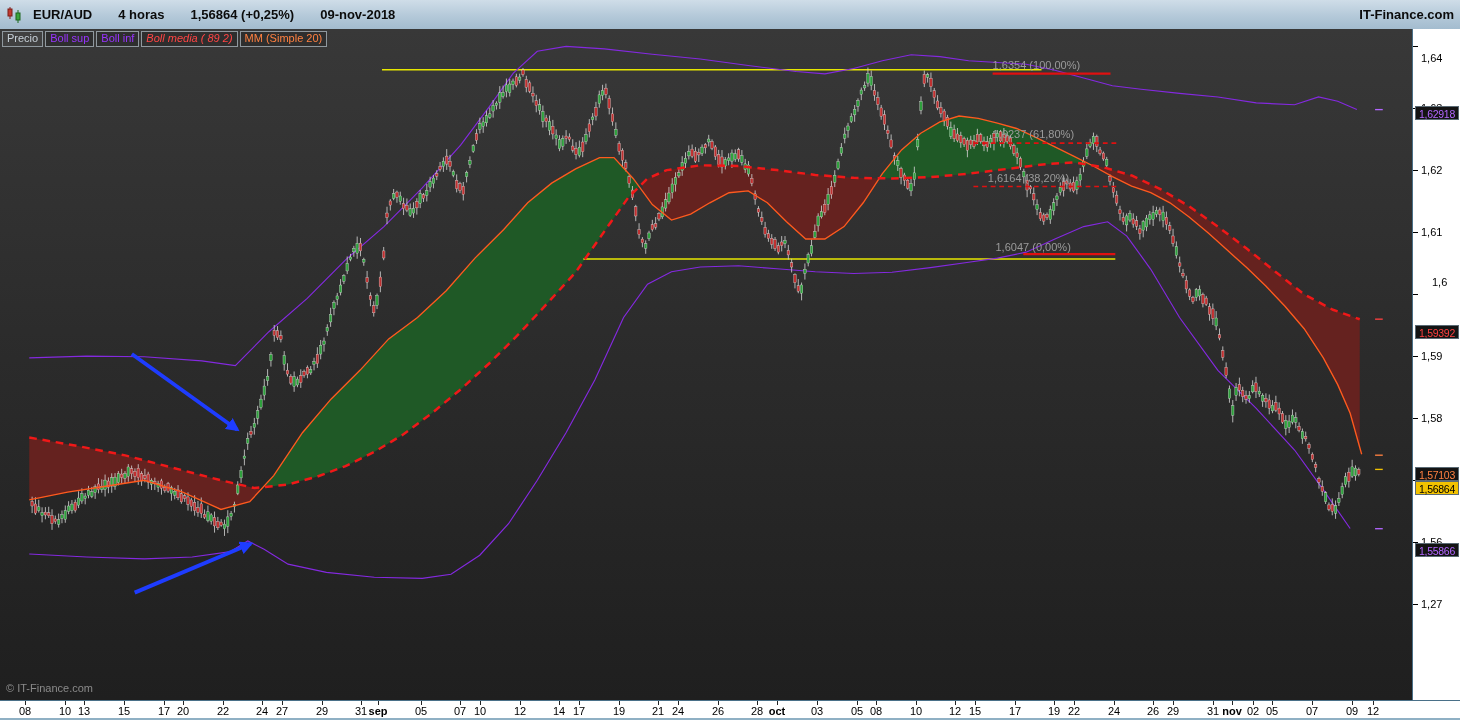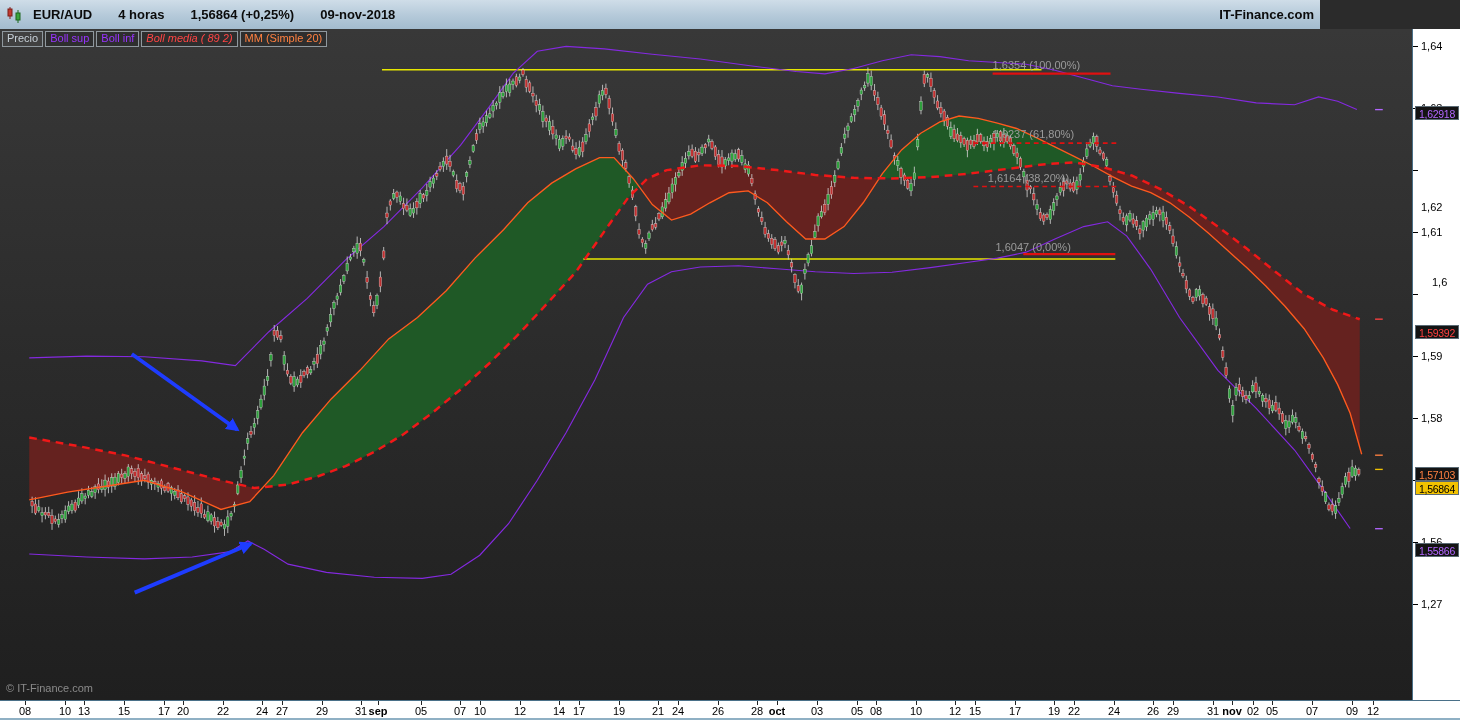"EUR/AUD" .titlebar { width: 1320px -> 1460px }
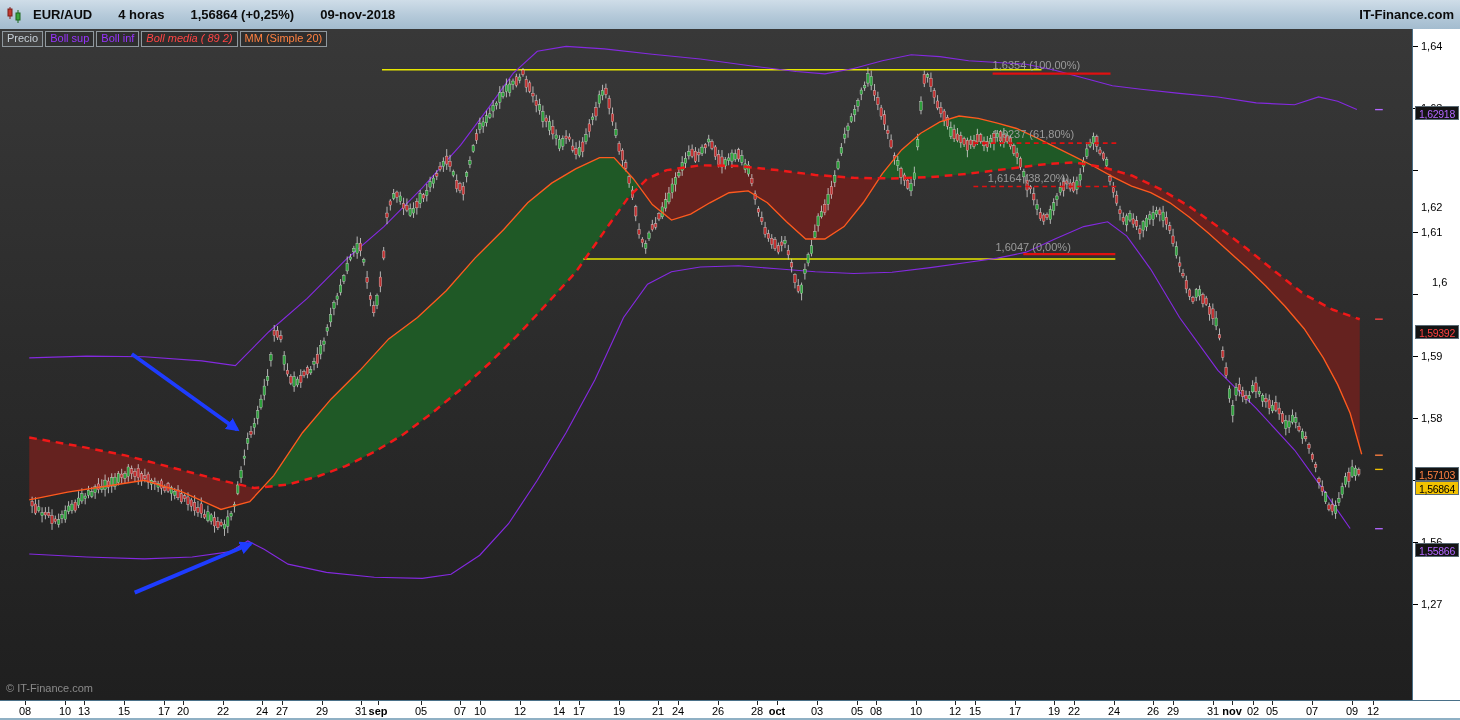"1,64" div.ytick { top: 10px -> 22px }
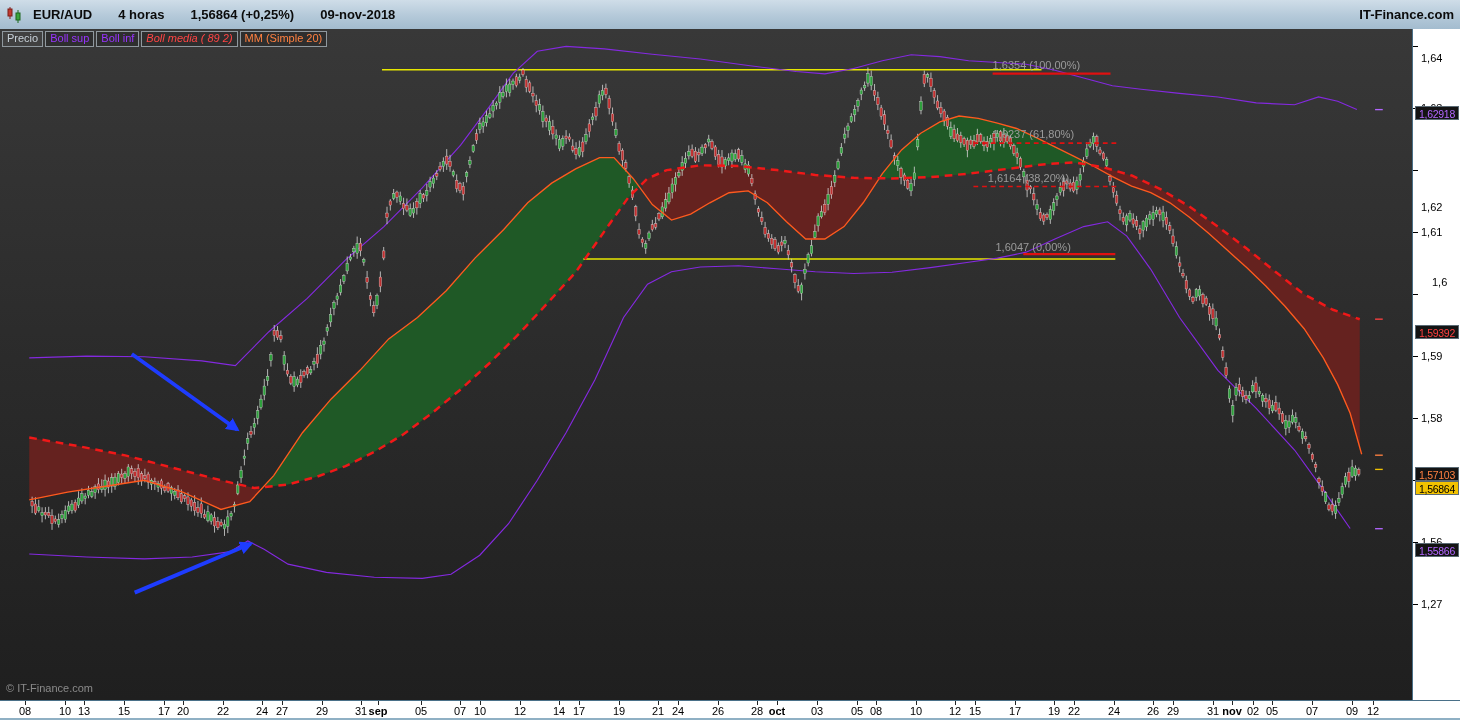"1,62" div.ytick { margin-top: 37px -> none }
